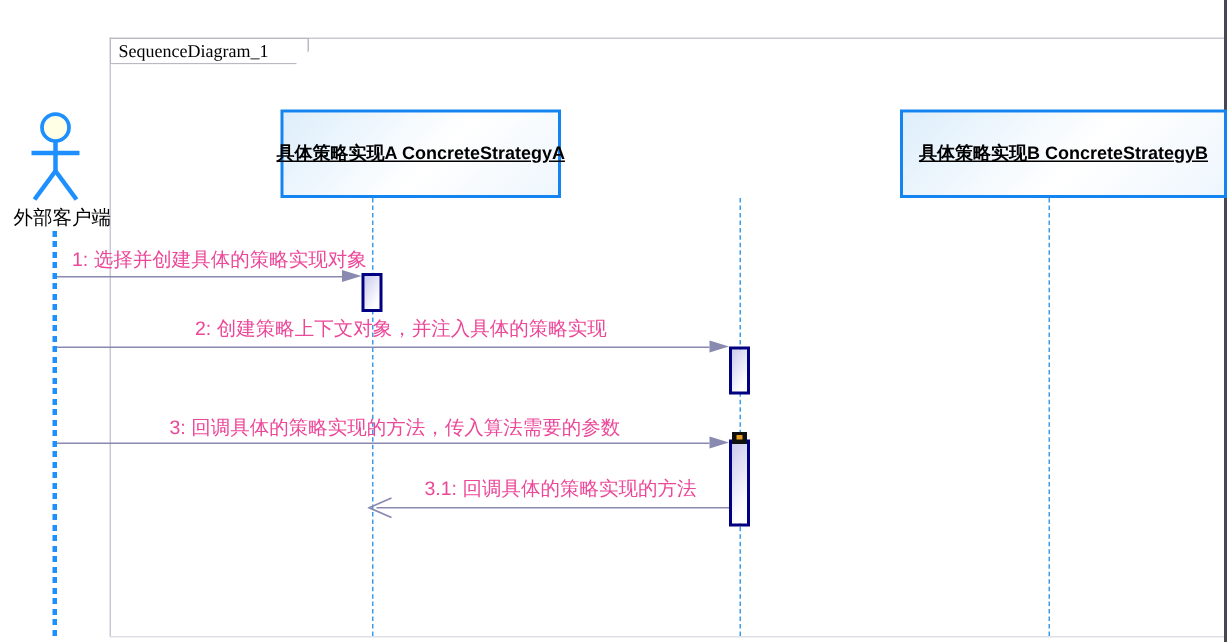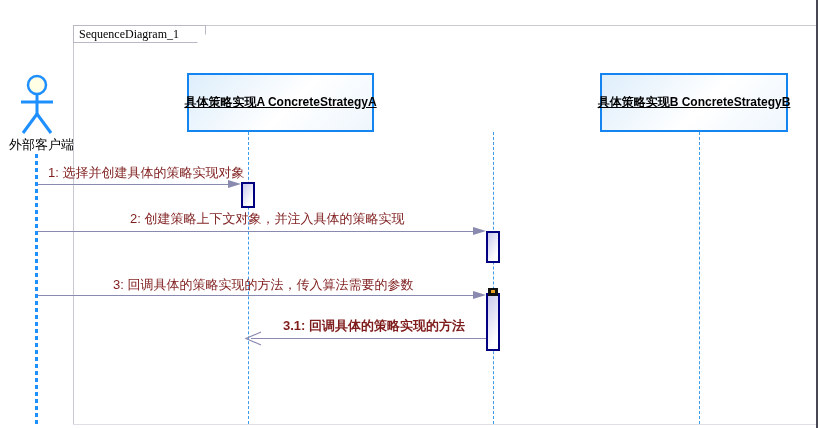"具体策略实现B ConcreteStrategyB" .hb-b { width: 188px -> 218px }
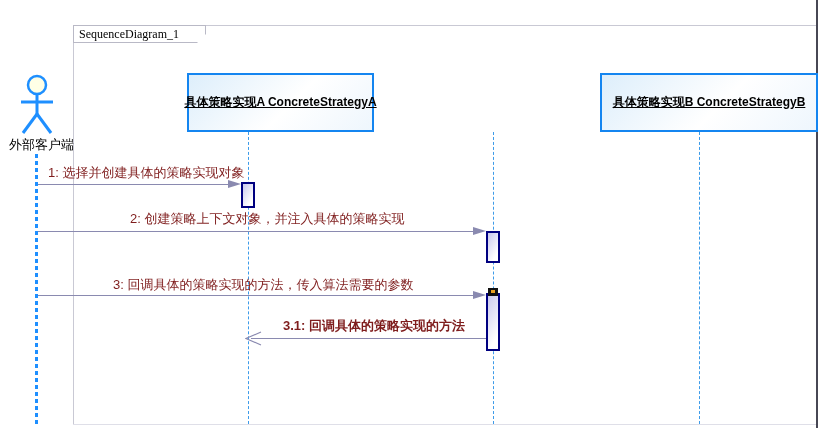"1: 选择并创建具体的策略实现对象" .msg-label { color: #7f1d1d -> #ec4899 }
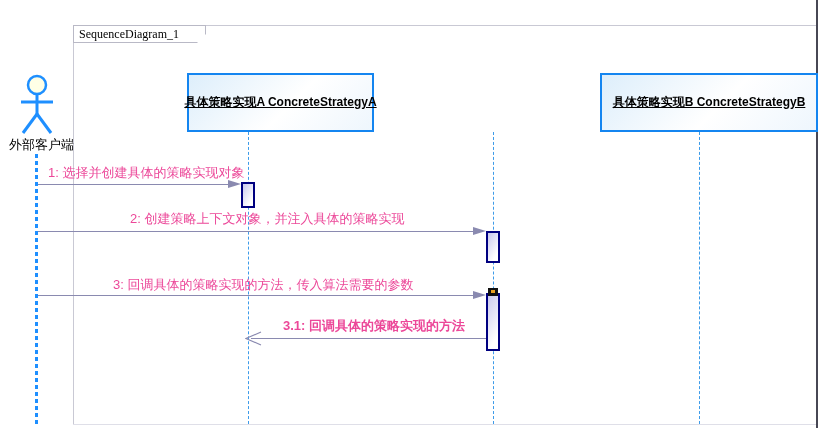"3.1: 回调具体的策略实现的方法" .ml-31 { font-weight: bold -> none }
